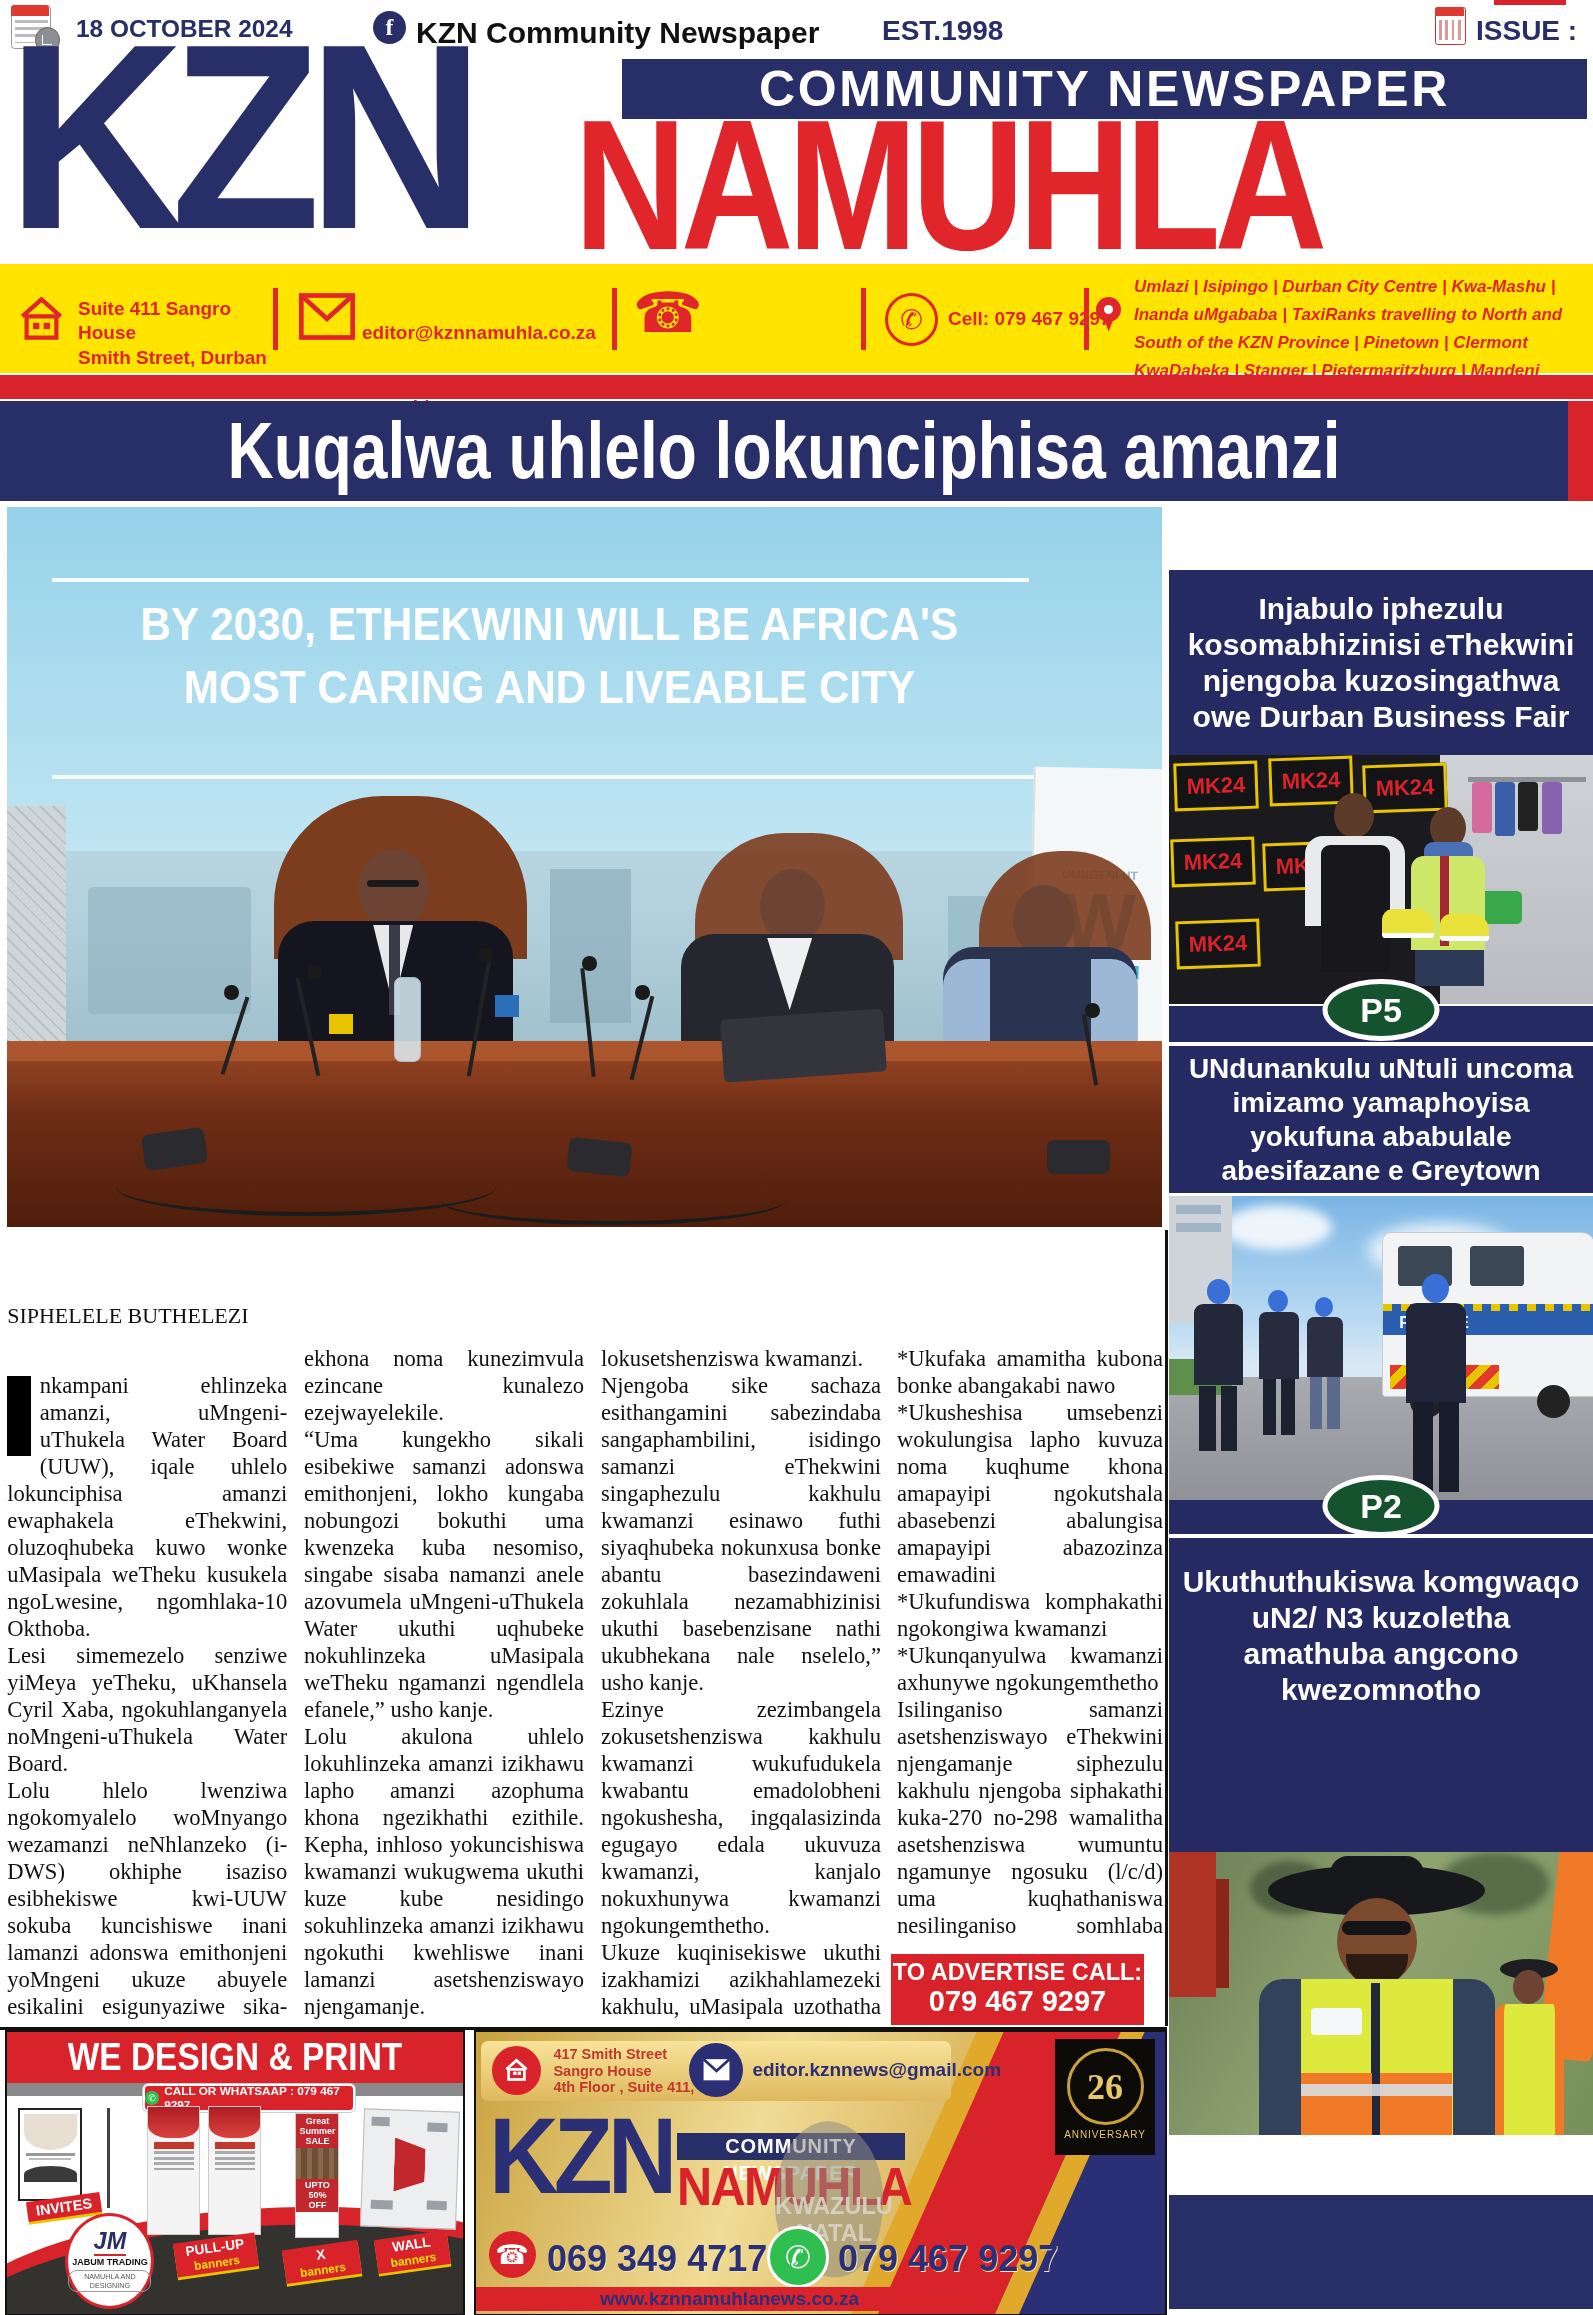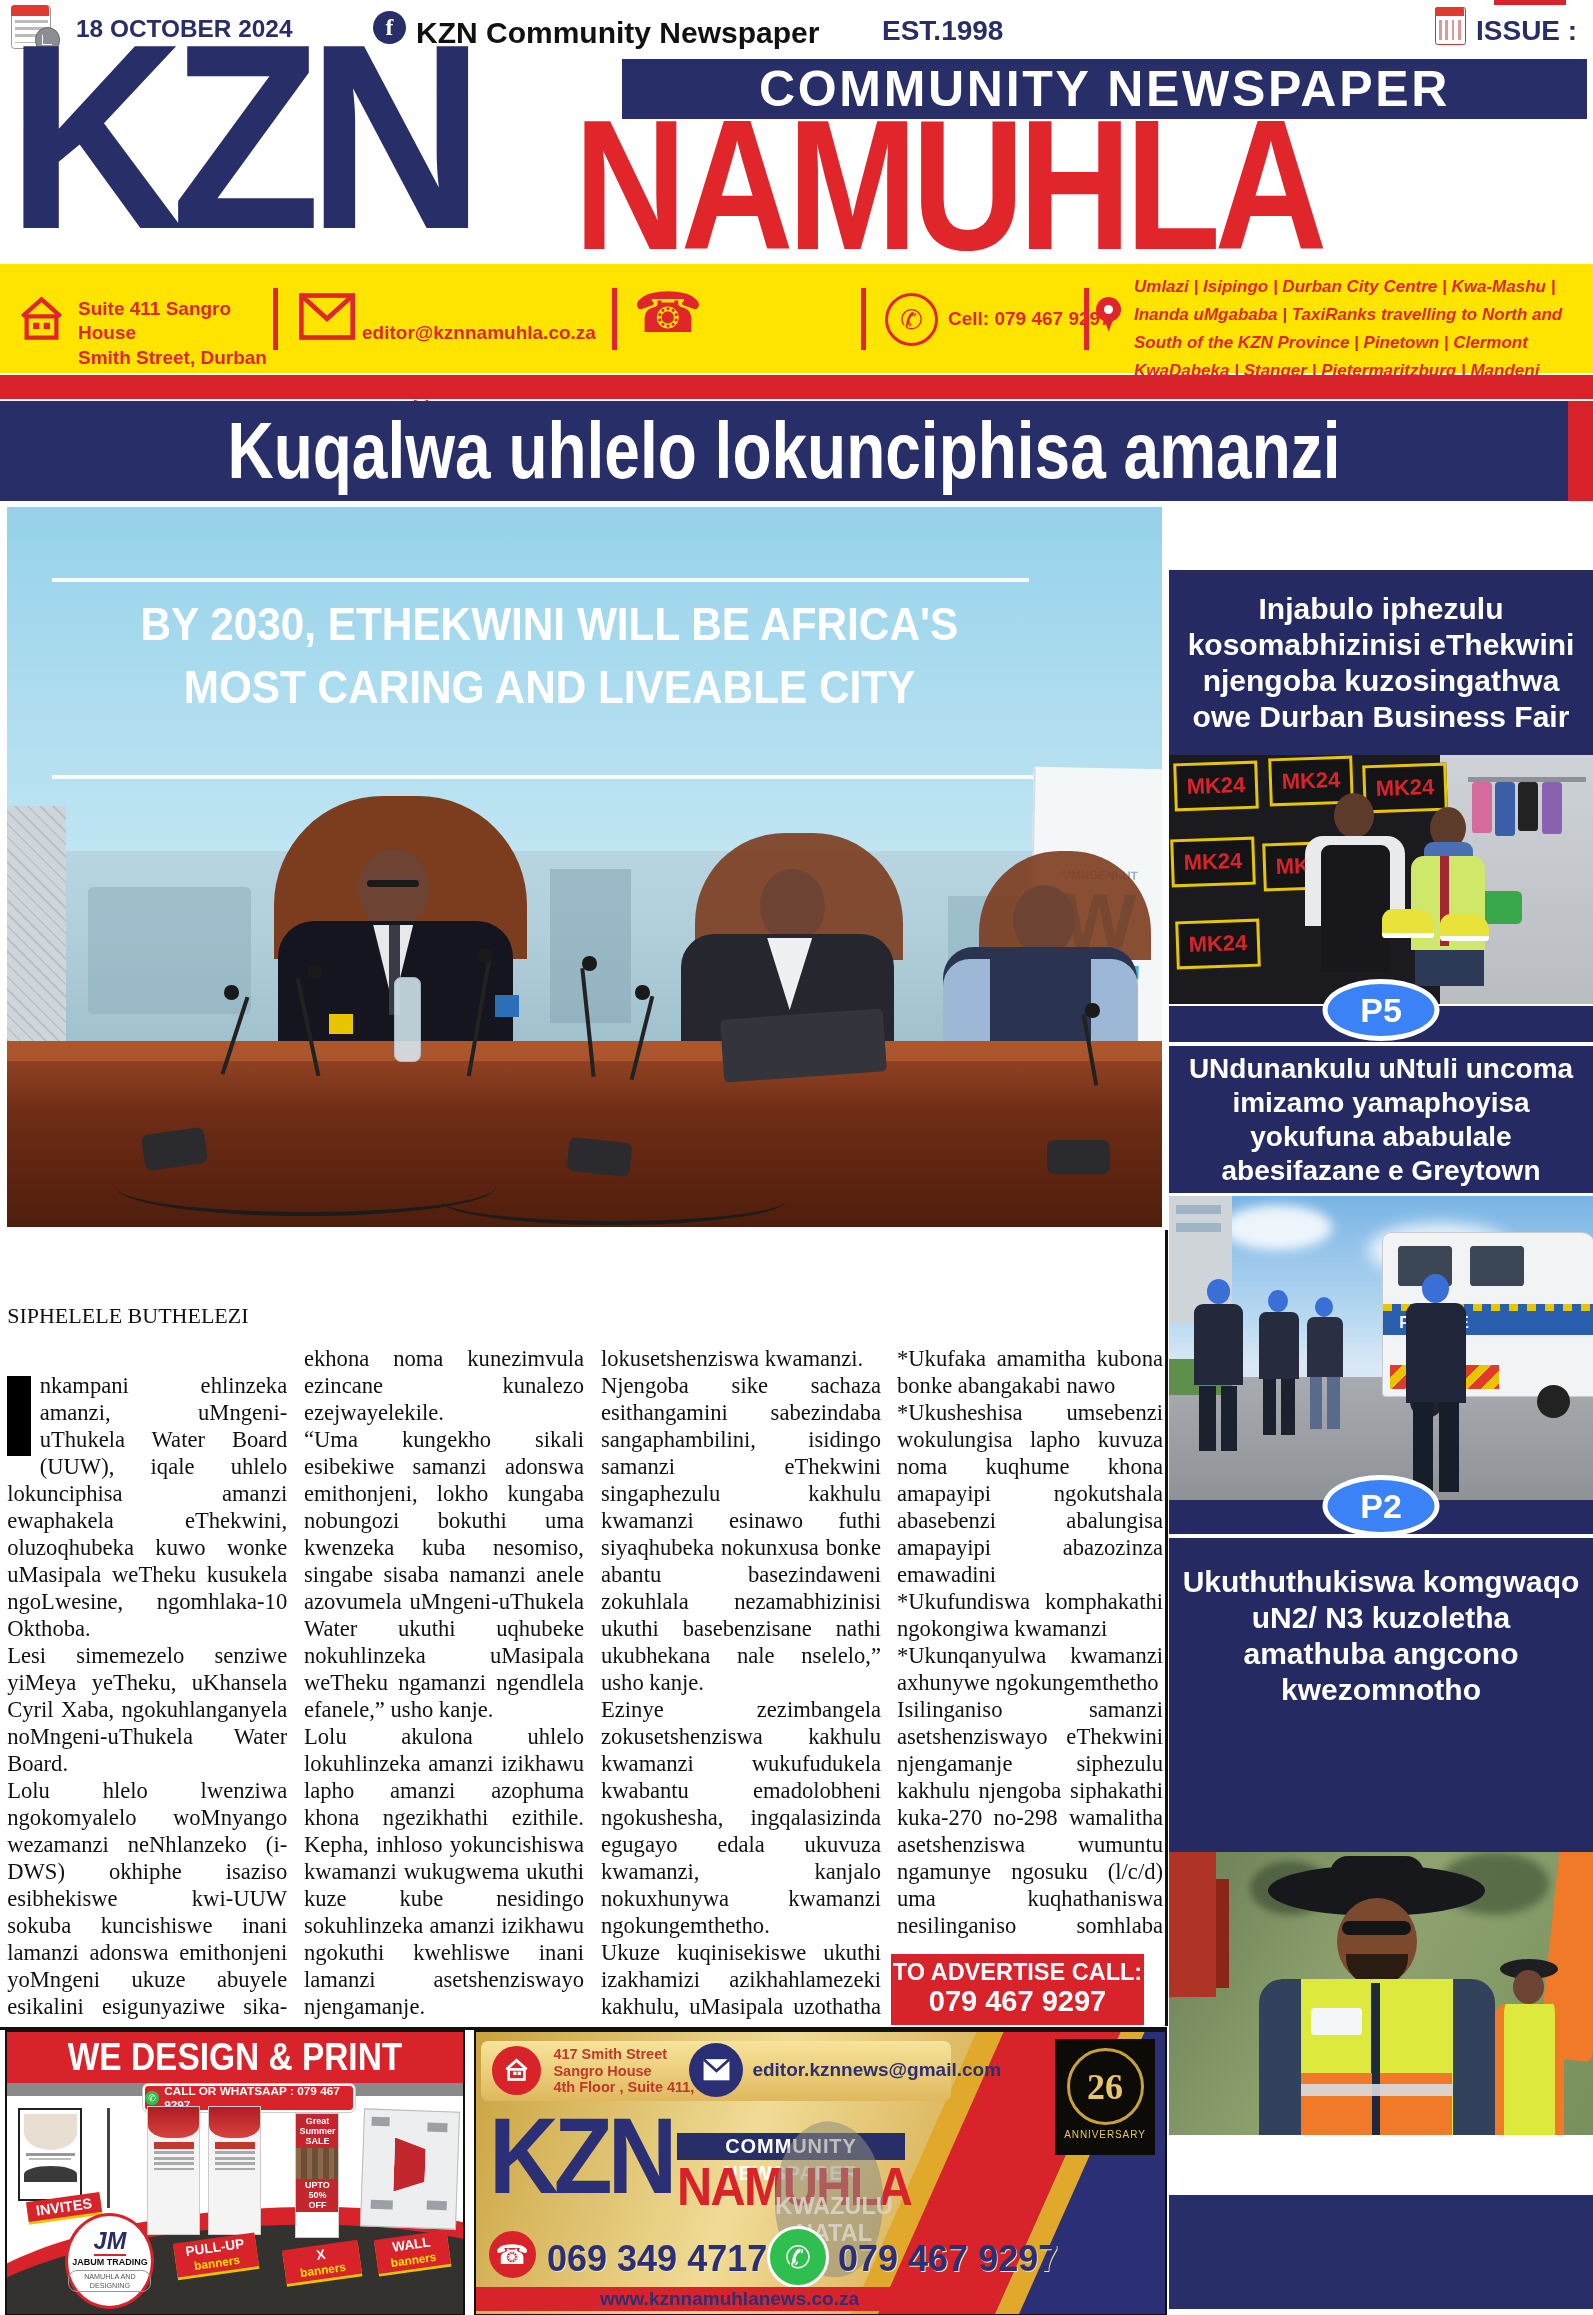"P5" .poval { background: #3b82f6 -> #14532d }
